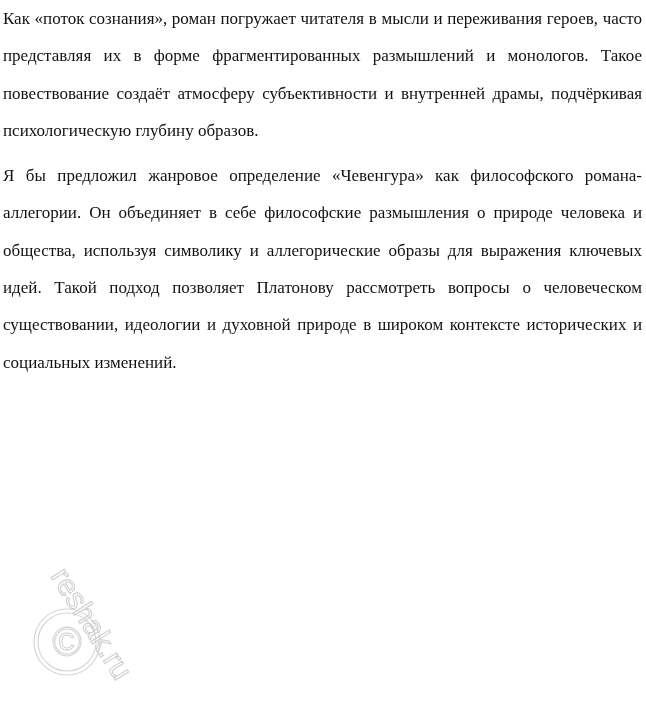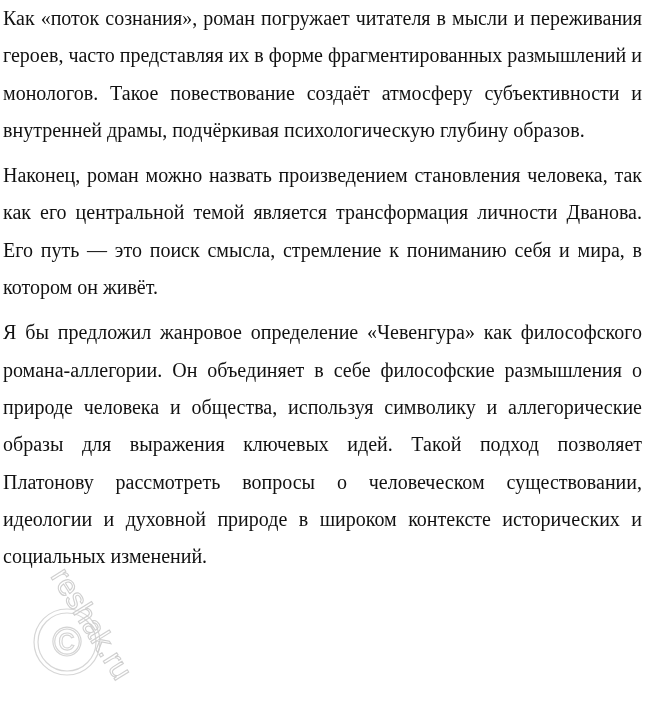"Как «поток сознания», роман погружает" .doc { font-size: 20px -> 17px }
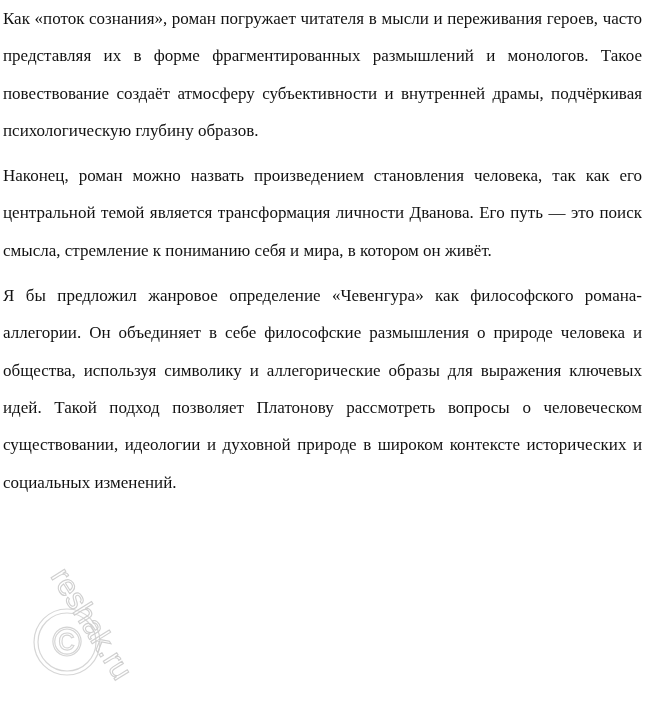"Наконец, роман можно назвать" p.para { html: <p>Наконец, роман можно назвать произведением становления человека, так как его центральной темой является трансформация личности Дванова. Его путь — это поиск смысла, стремление к пониманию себя и мира, в котором он живёт.</p> -> none }
